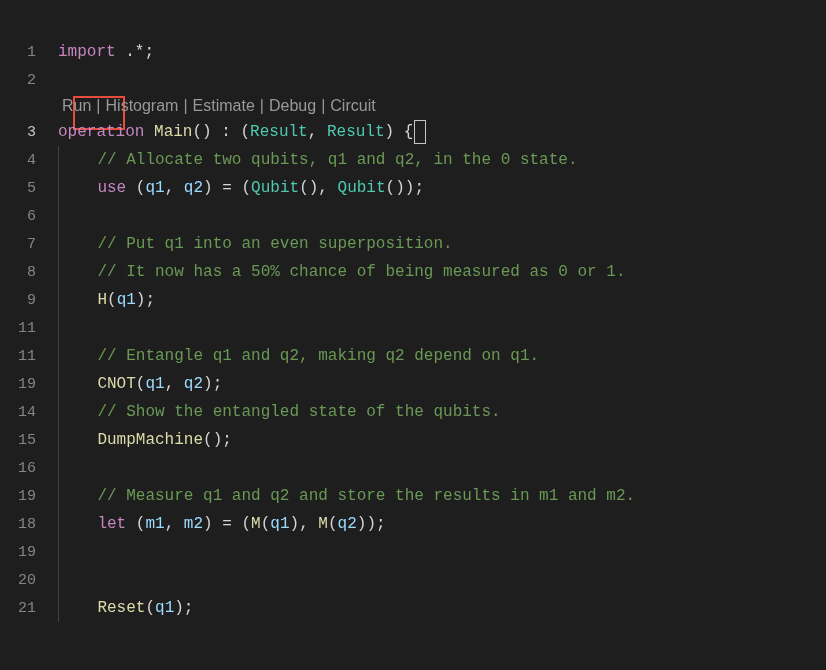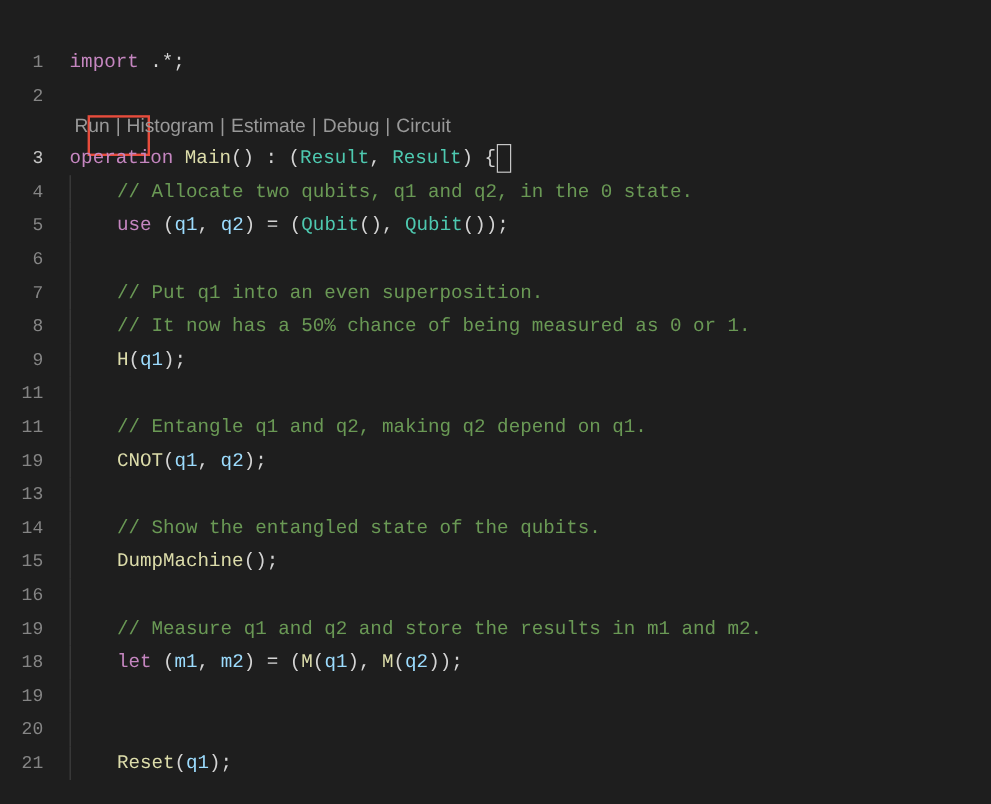"13" div.line { html: <div> <div>13</div> <div><span></span></div> </div> -> none }
